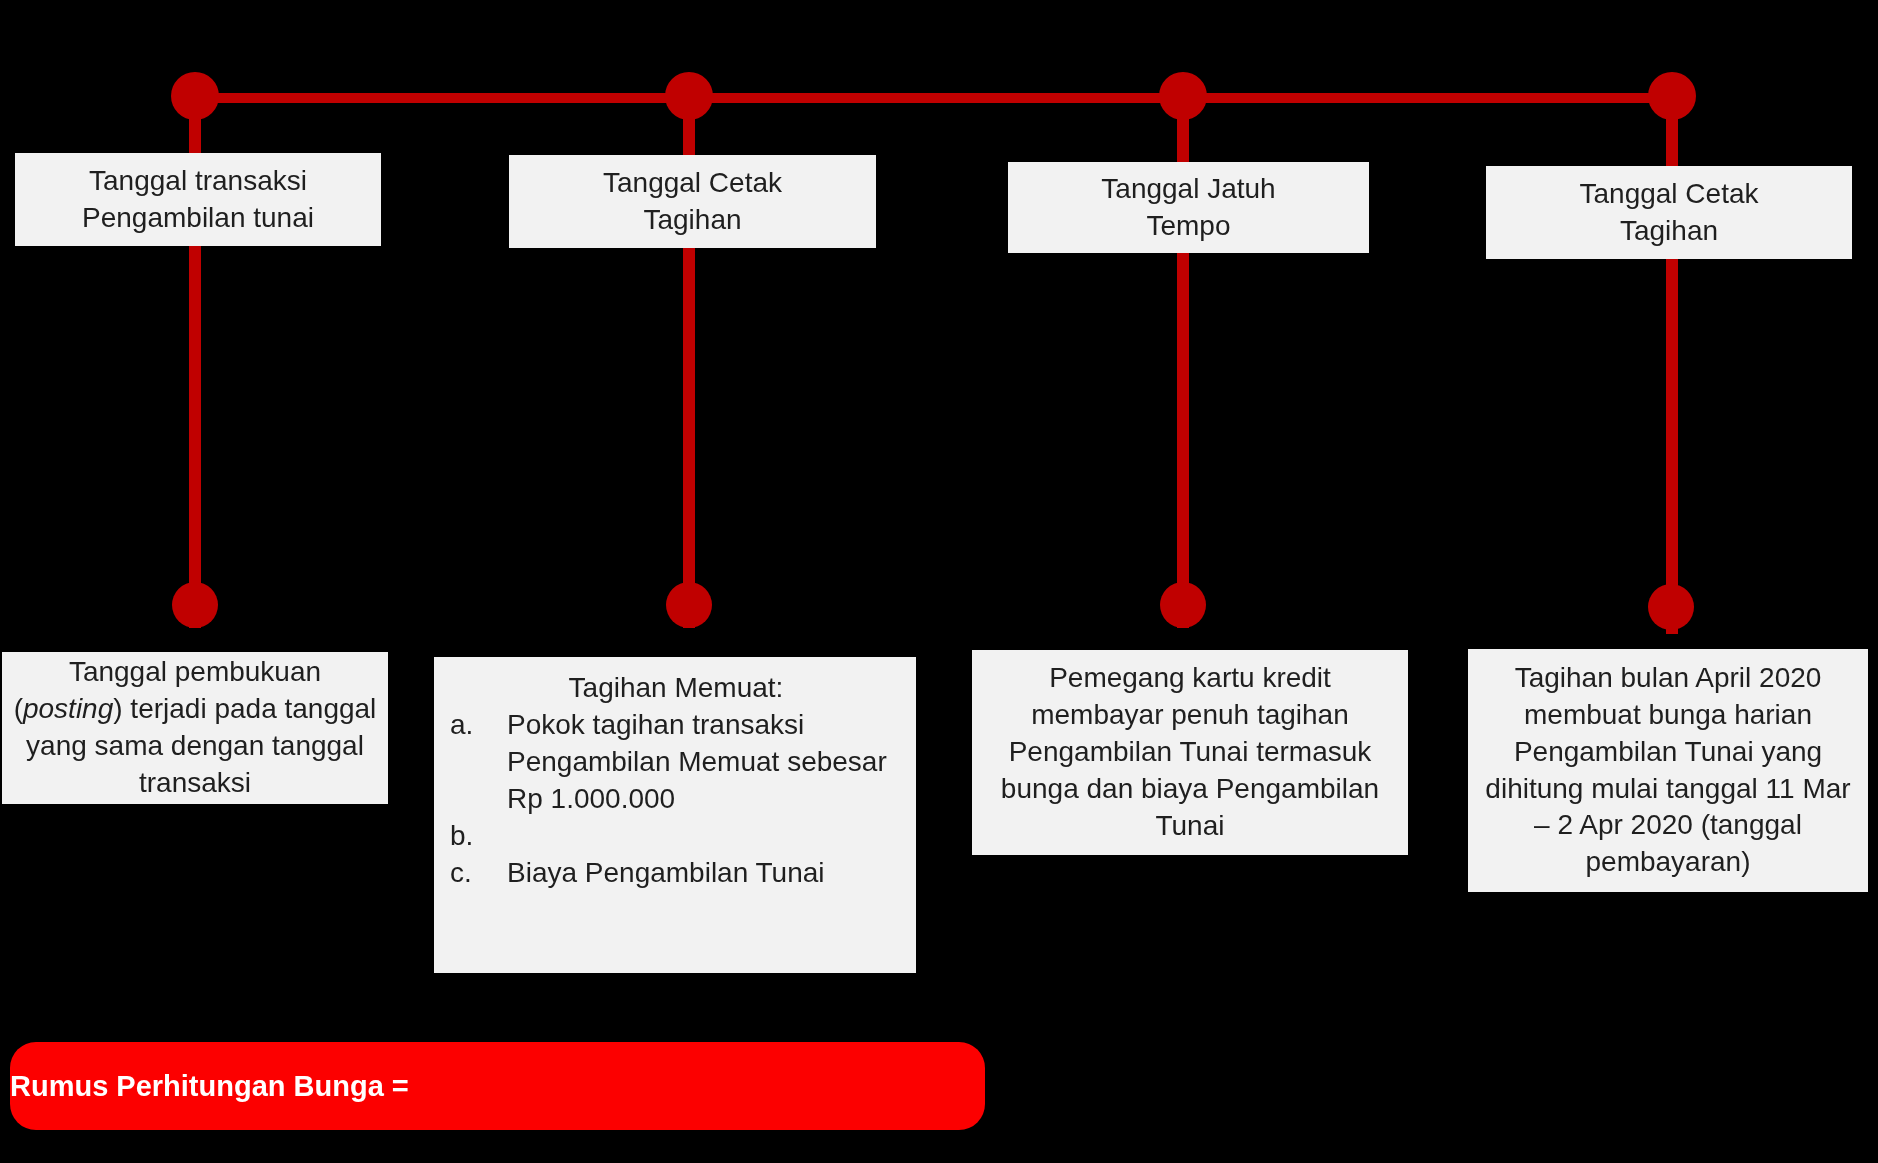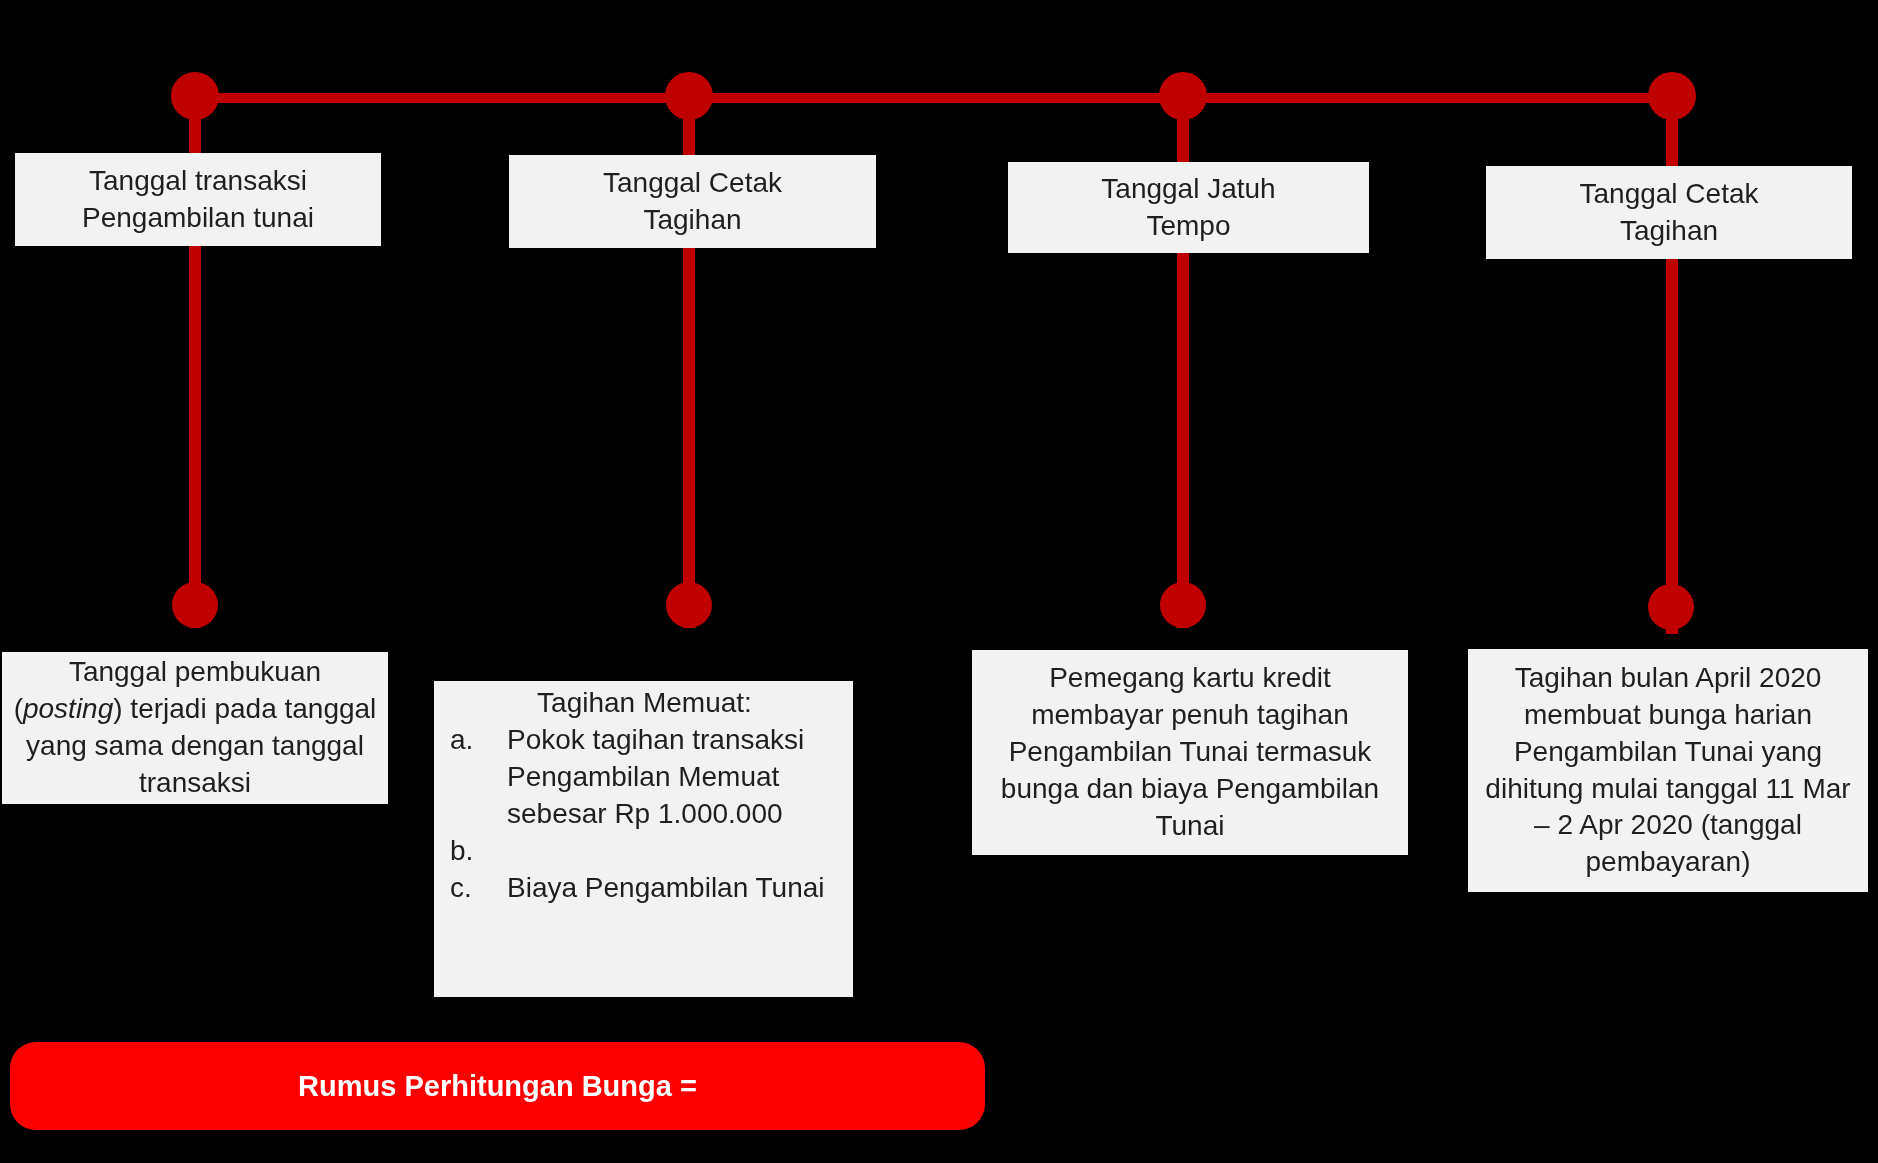"Tagihan Memuat:" .bb2 { margin-top: 24px -> none; padding: 4px 14px 8px 16px -> 13px 14px 8px 16px; width: 419px -> 482px }
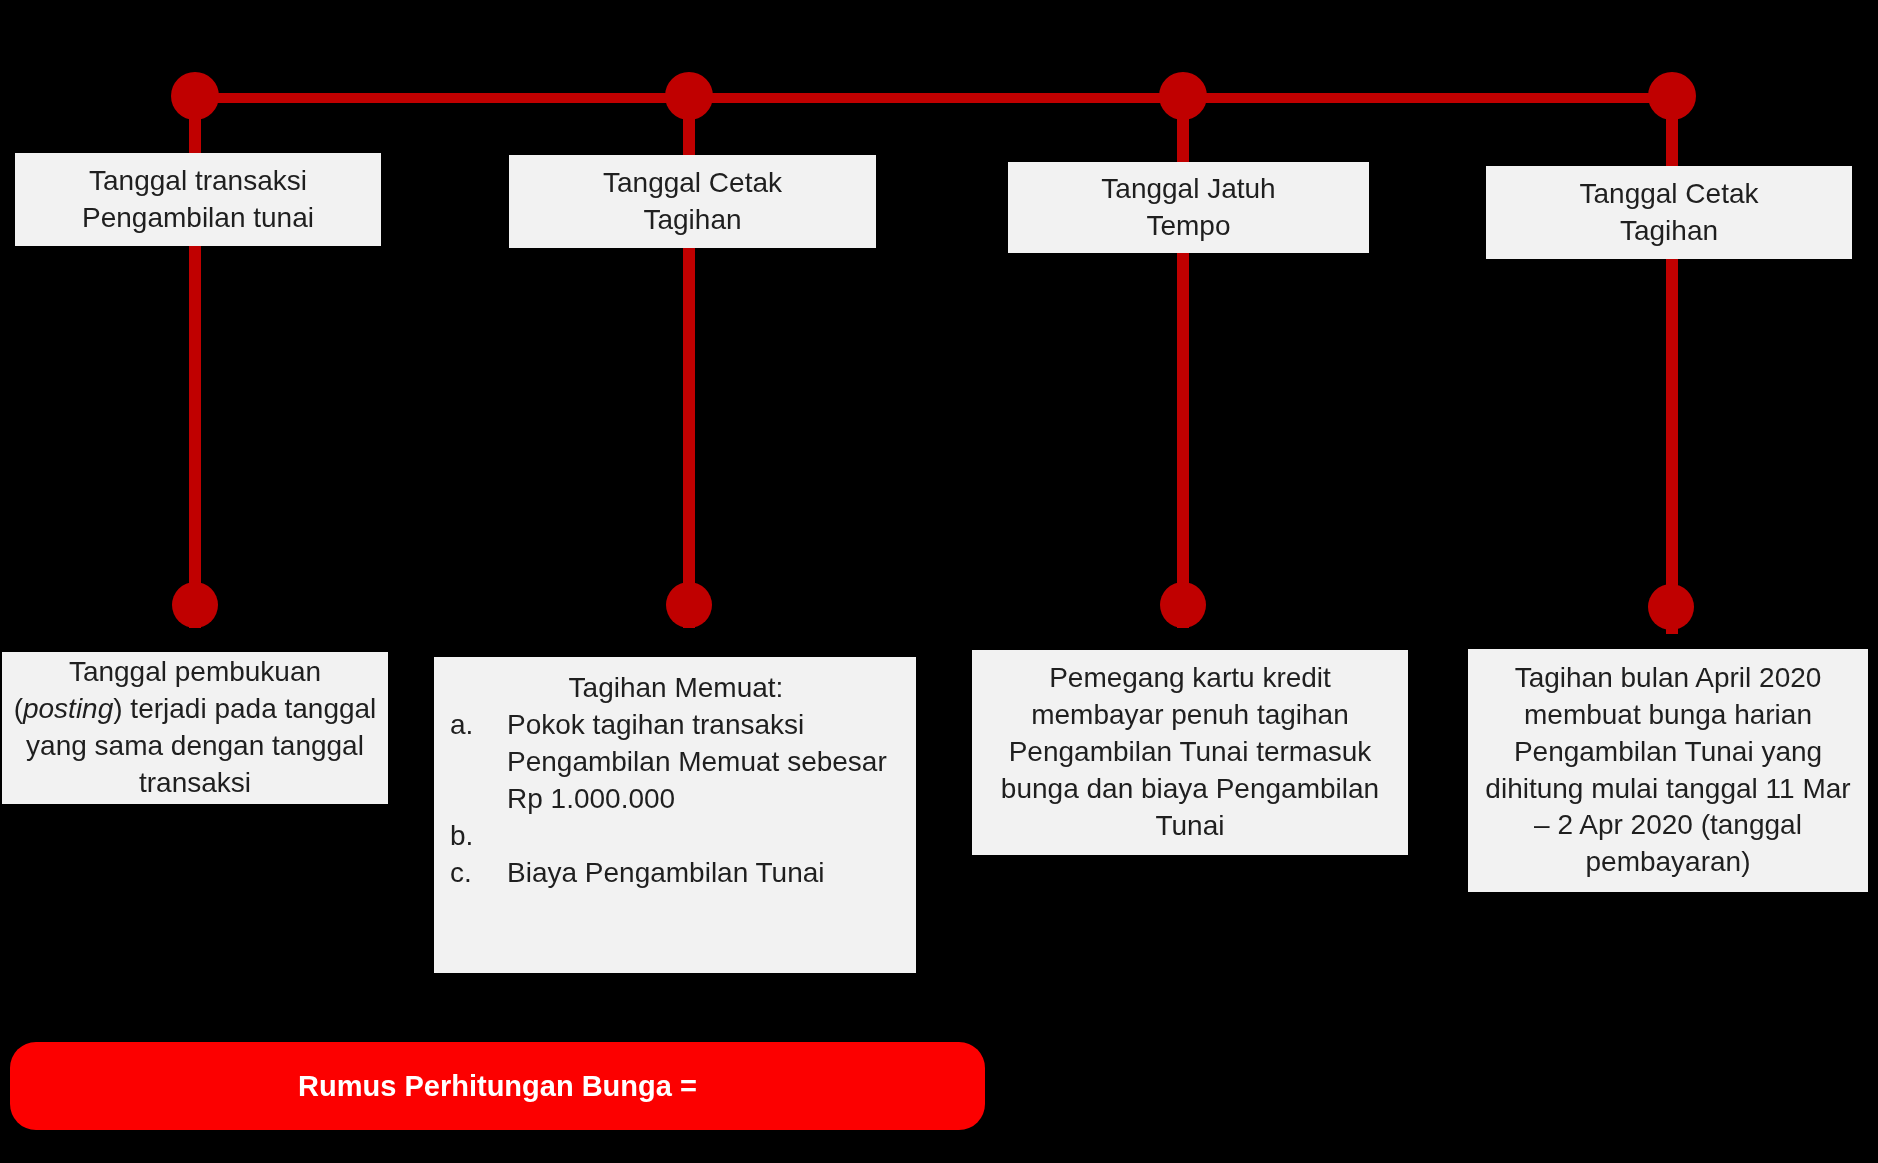"Rumus Perhitungan Bunga =" .formula { justify-content: center -> none }
